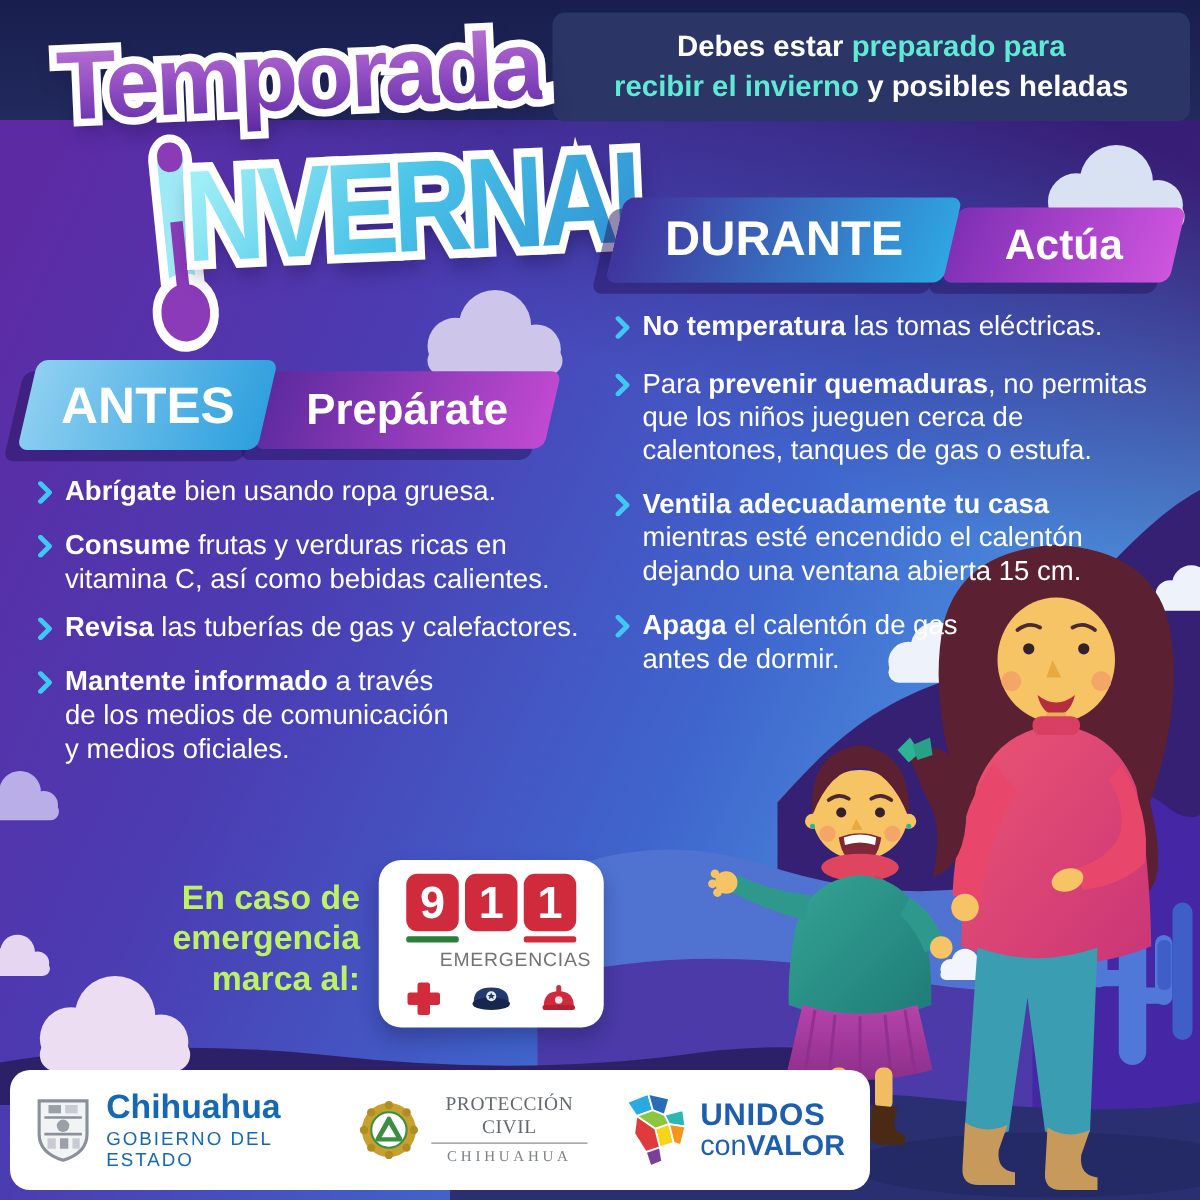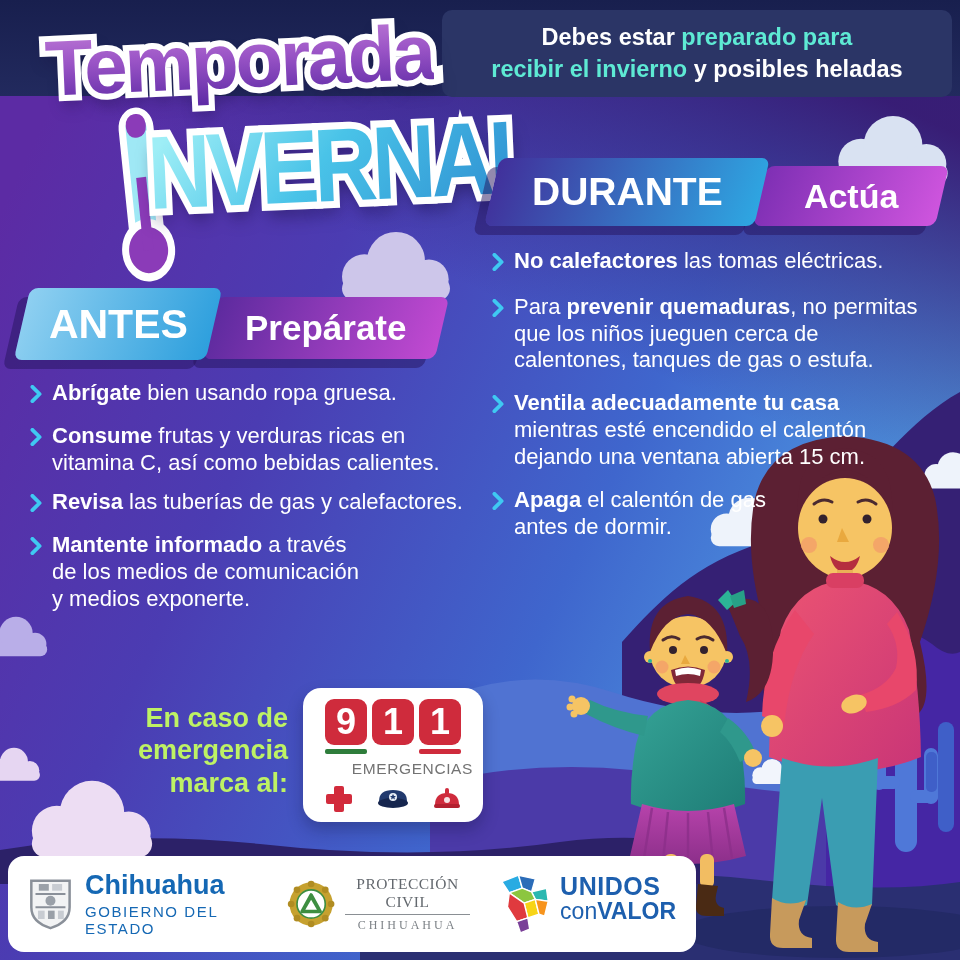"No calefactores" span.b { text: calefactores -> temperatura }
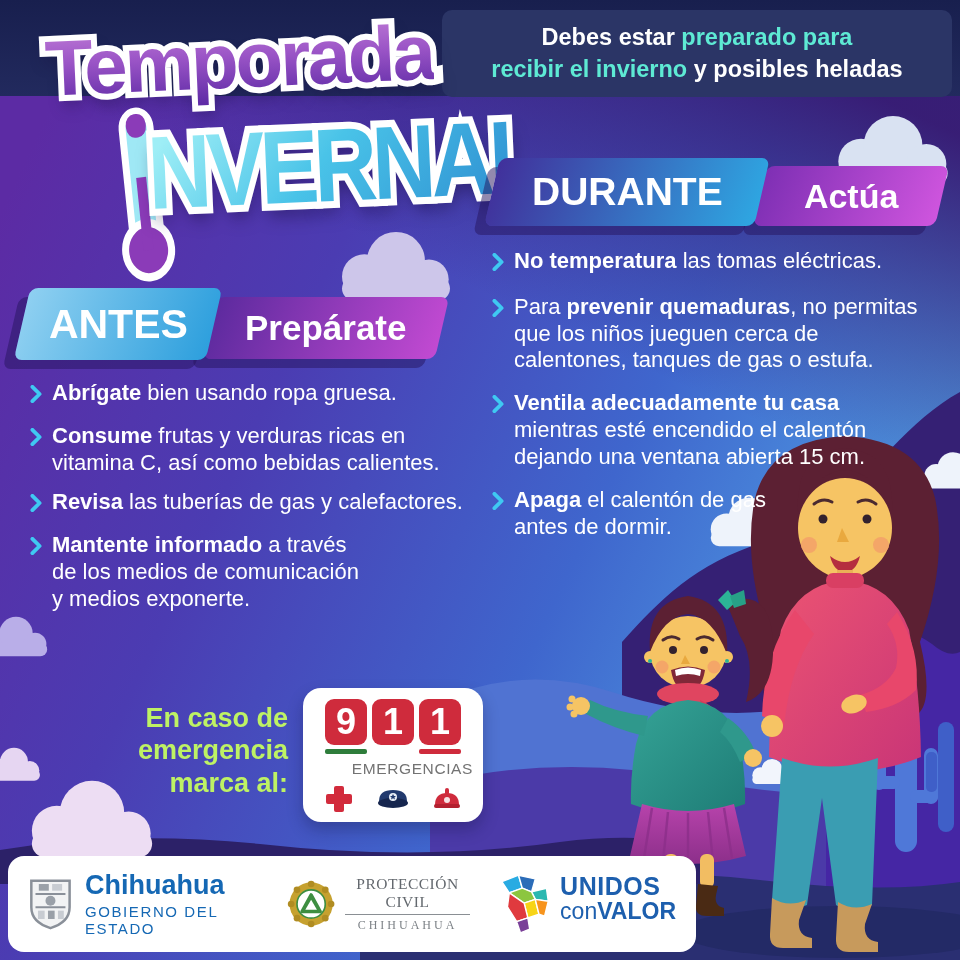"y medios exponerte." span { text: exponerte -> oficiales }
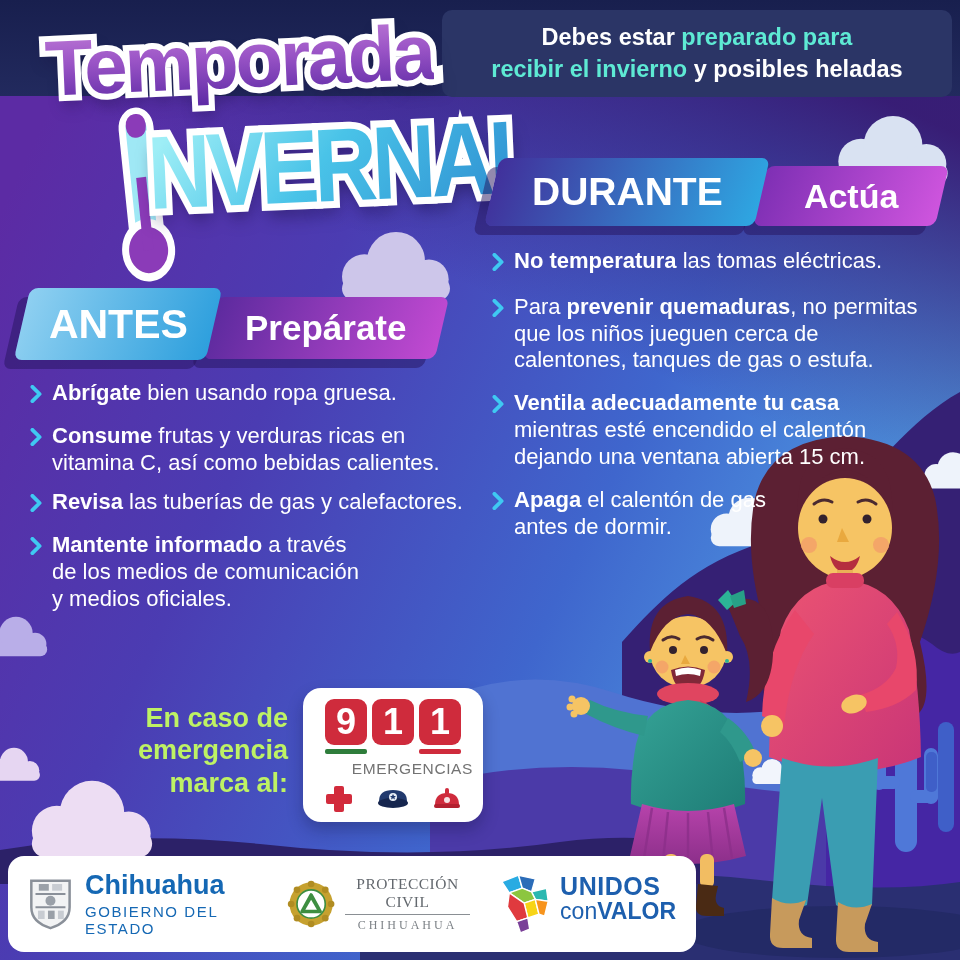"UNIDOS" .ucv { align-items: flex-start -> center }
